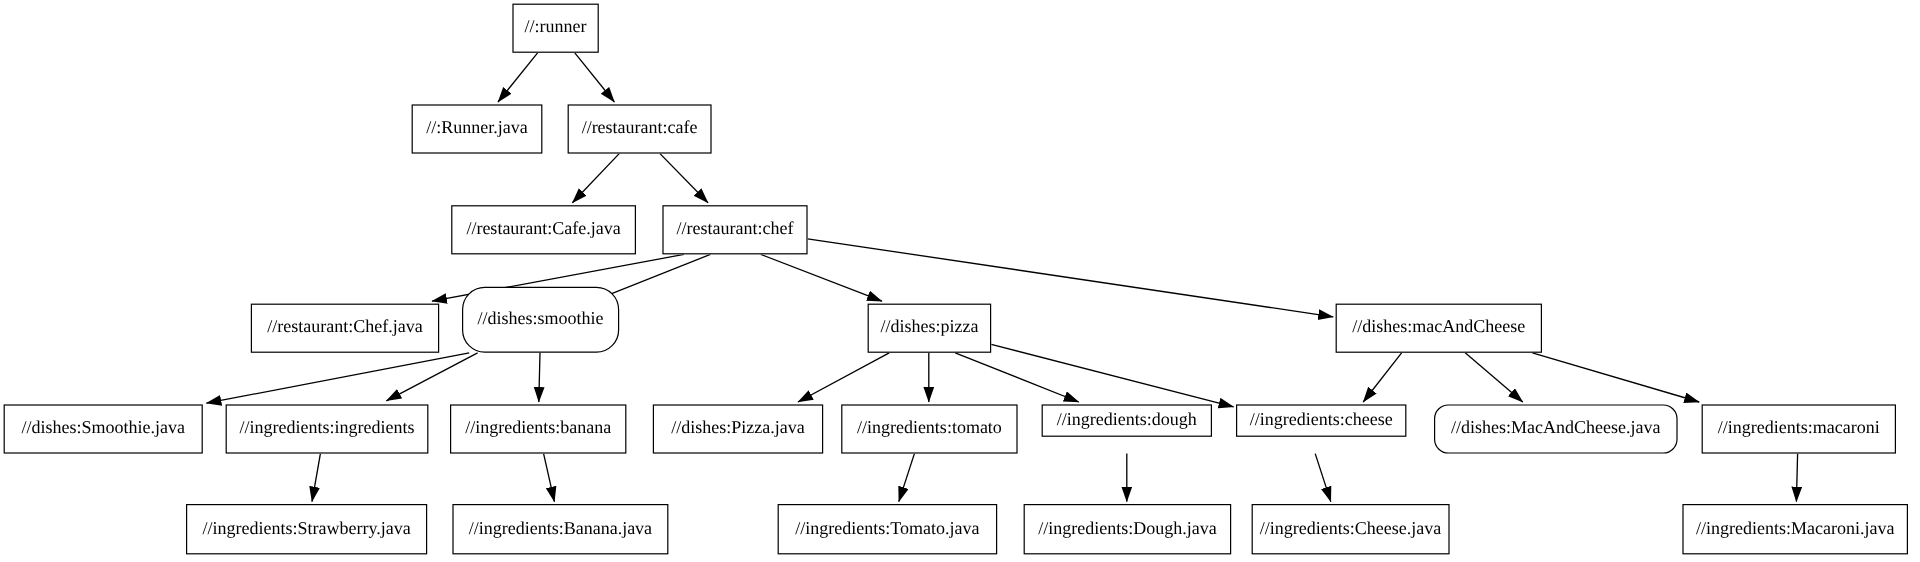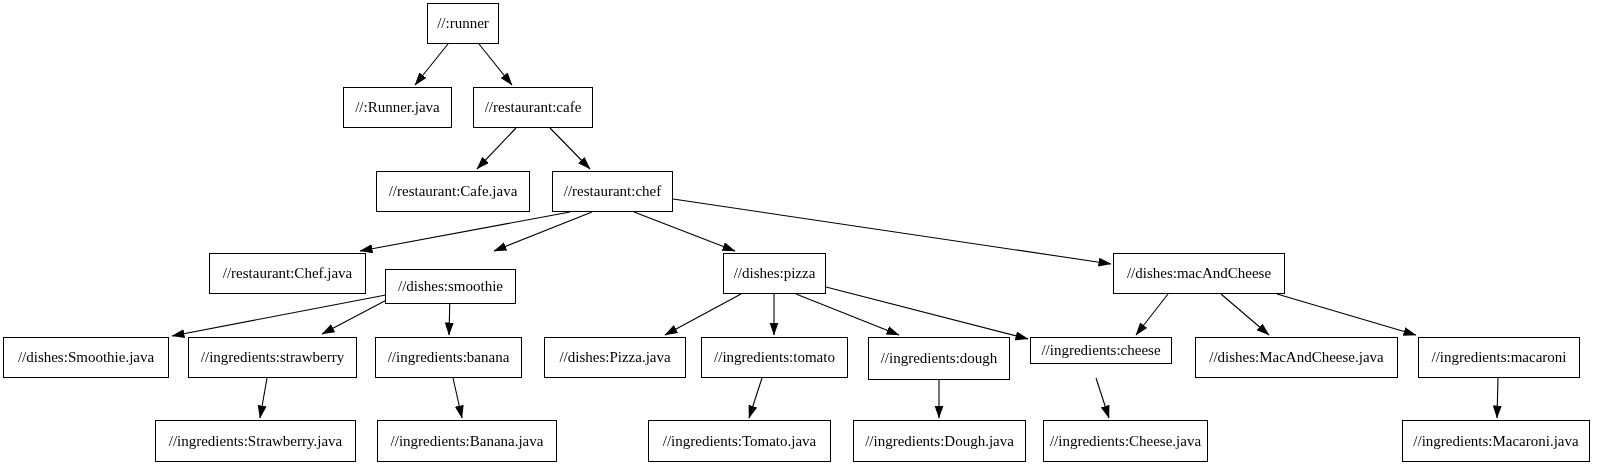"//dishes:smoothie" div.node { border-radius: none -> 19px; height: 35px -> 55px; top: 269px -> 239px }
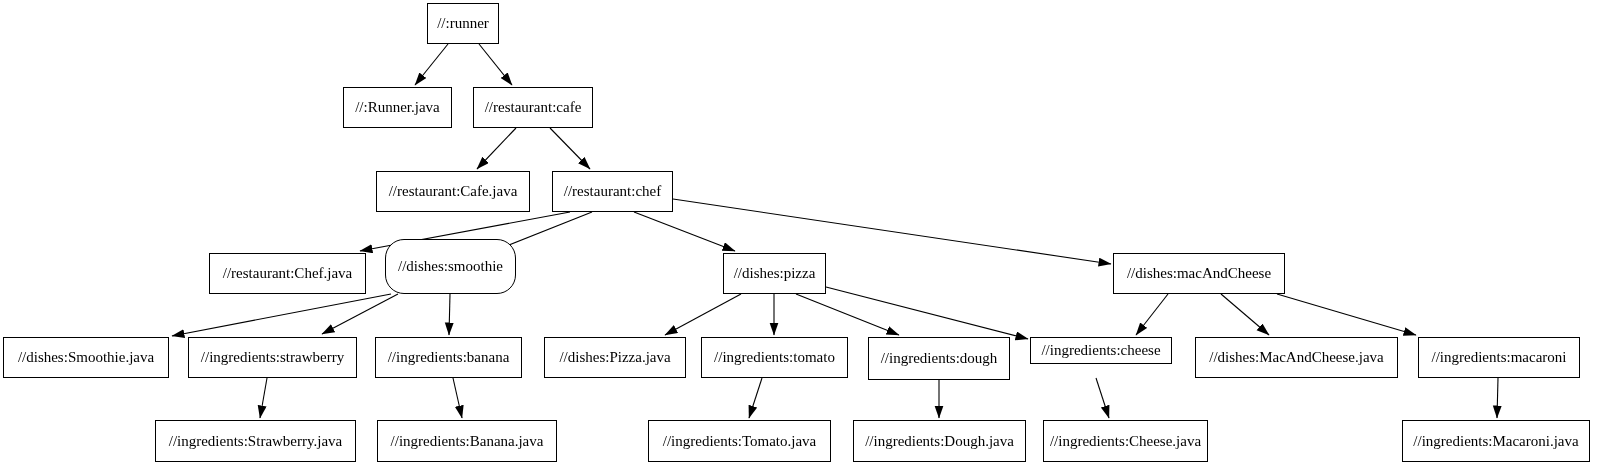"//ingredients:strawberry" span { text: //ingredients:strawberry -> //ingredients:ingredients }
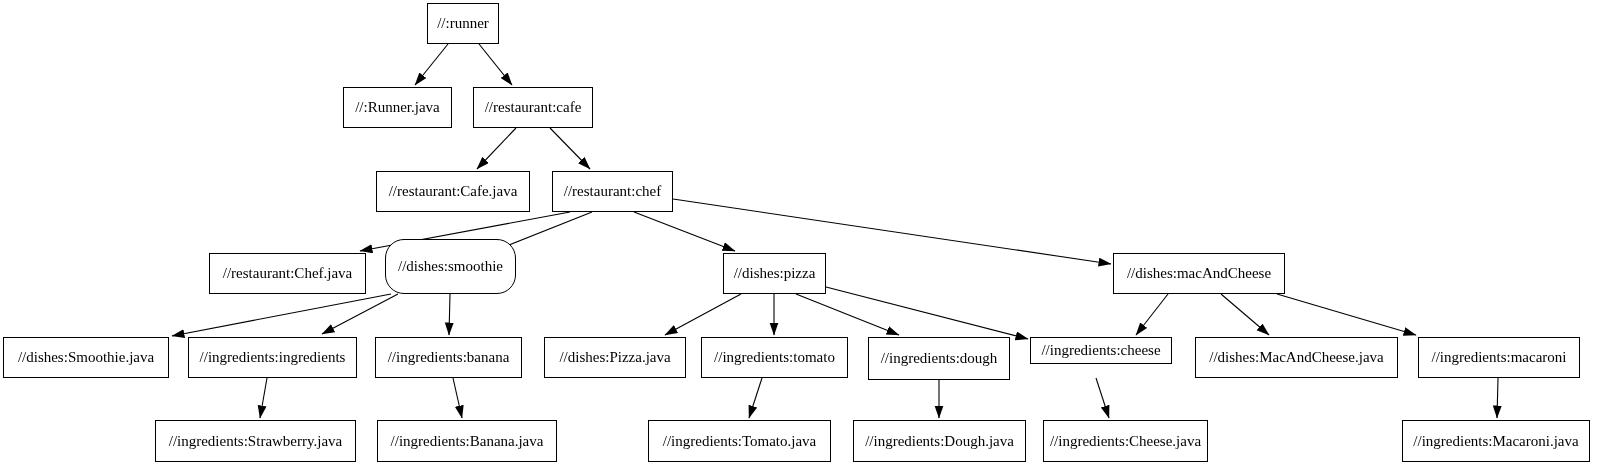"//ingredients:dough" div.node { height: 43px -> 27px }
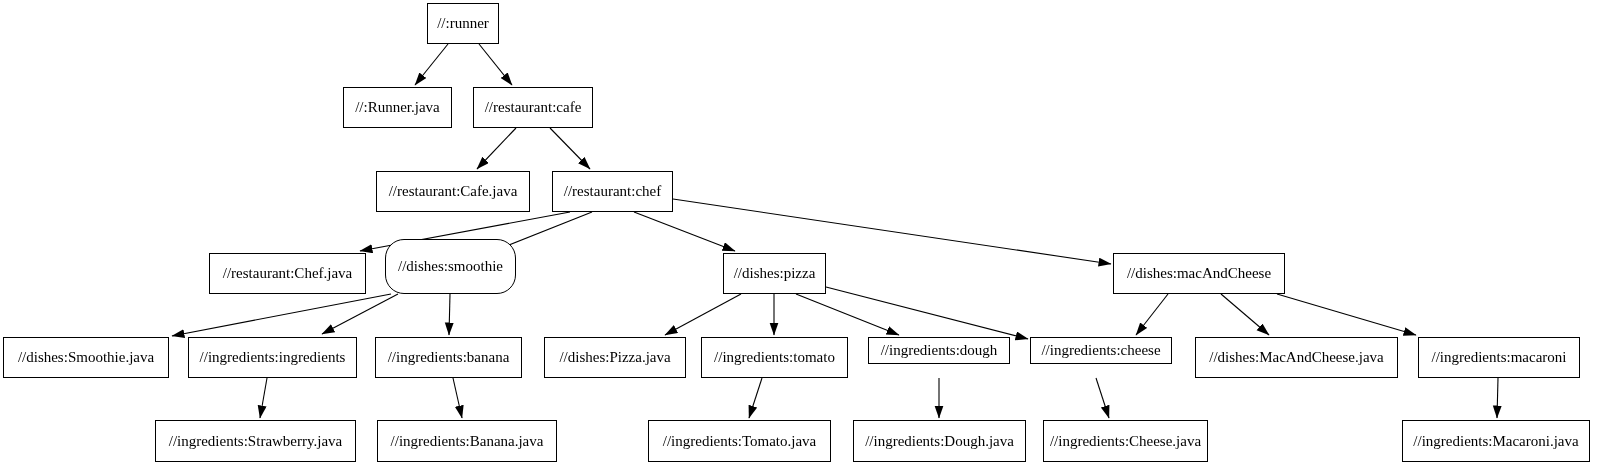"//dishes:MacAndCheese.java" div.node { border-radius: none -> 12px }
